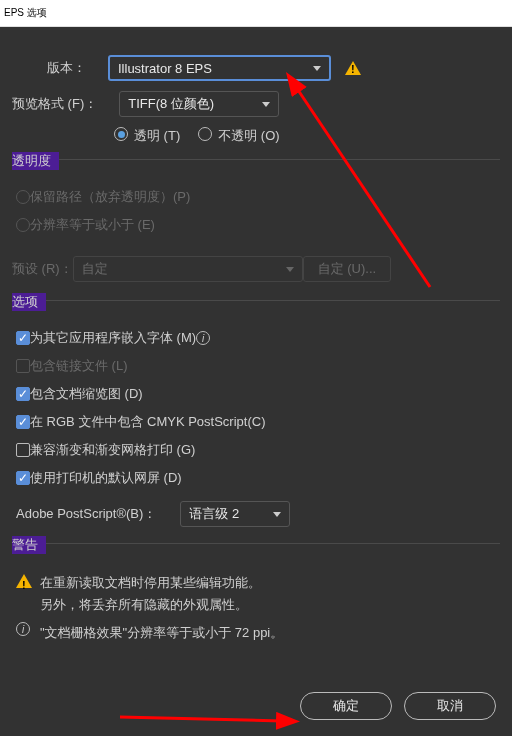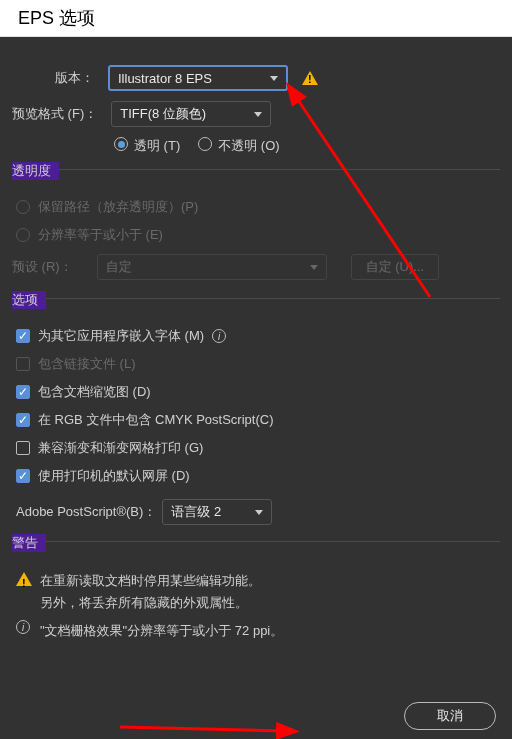"EPS 选项" .titlebar { font-size: 18px -> 10px; padding: 6px 18px -> 6px 4px }
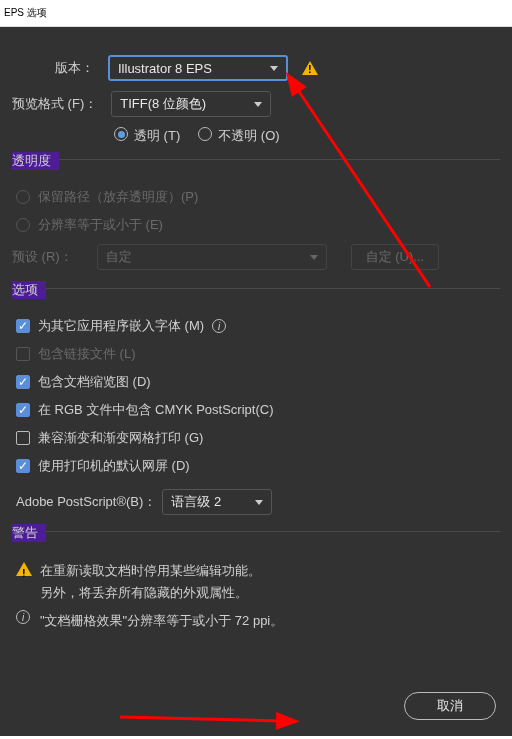"版本：" .row-label { padding-right: 14px -> 22px }
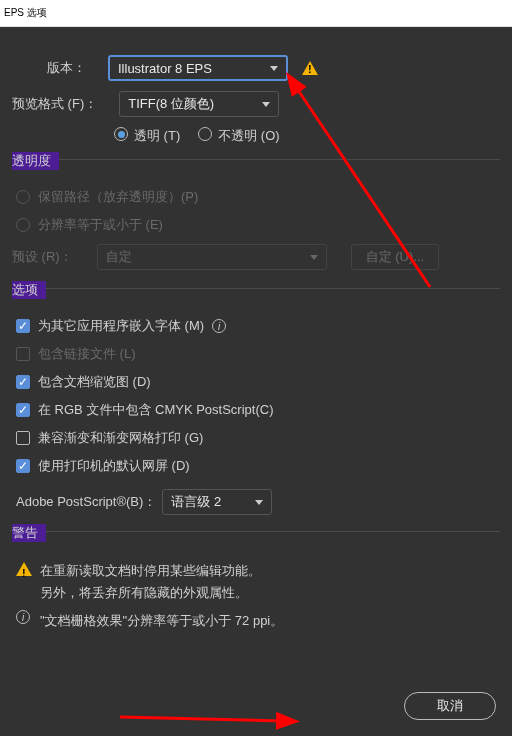"Illustrator 8 EPS" div.select { width: 180px -> 223px }
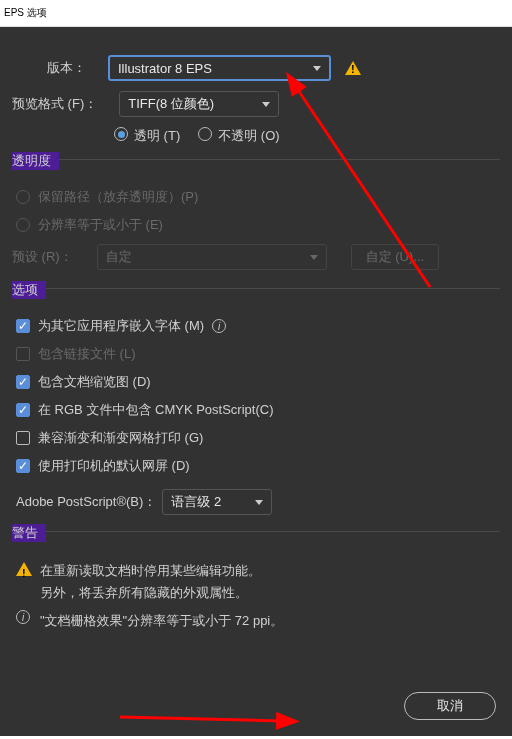"保留路径（放弃透明度）(P)" .opt-row { gap: 8px -> none }
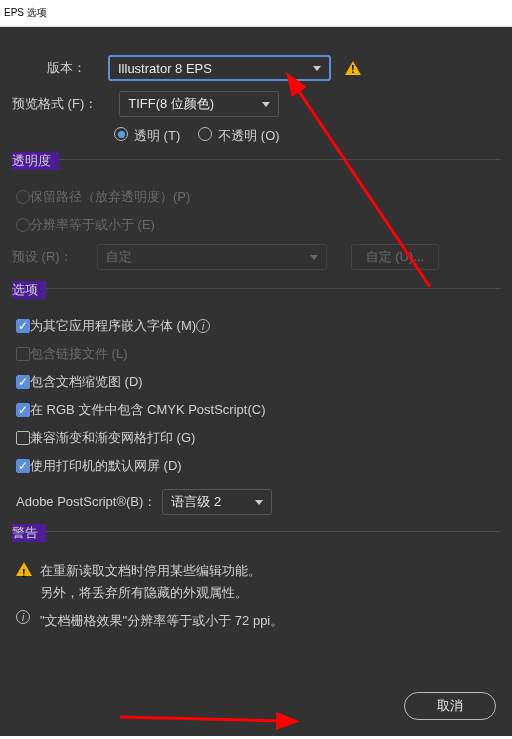"预设 (R)：" .preset-row { gap: 24px -> 0; margin: 10px 0 4px 0 -> 22px 0 4px 0 }
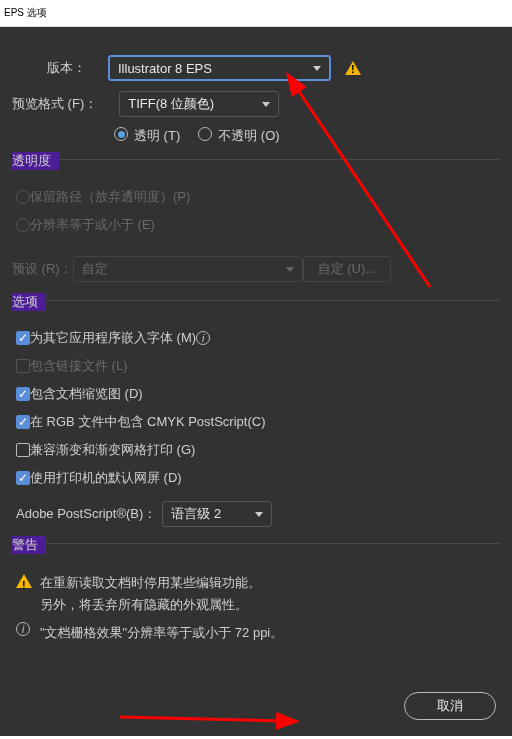"Adobe PostScript®(B)：" .ps-row { gap: 6px -> 24px }
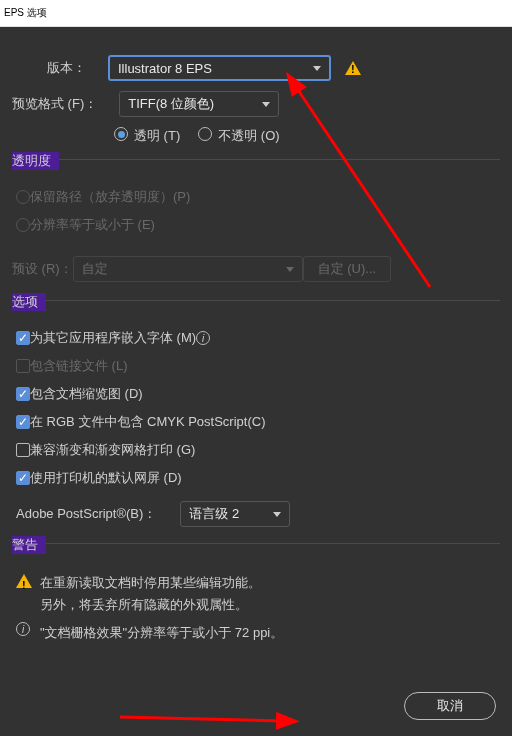"确定" div.btn { html: none -> <div>确定</div> }
